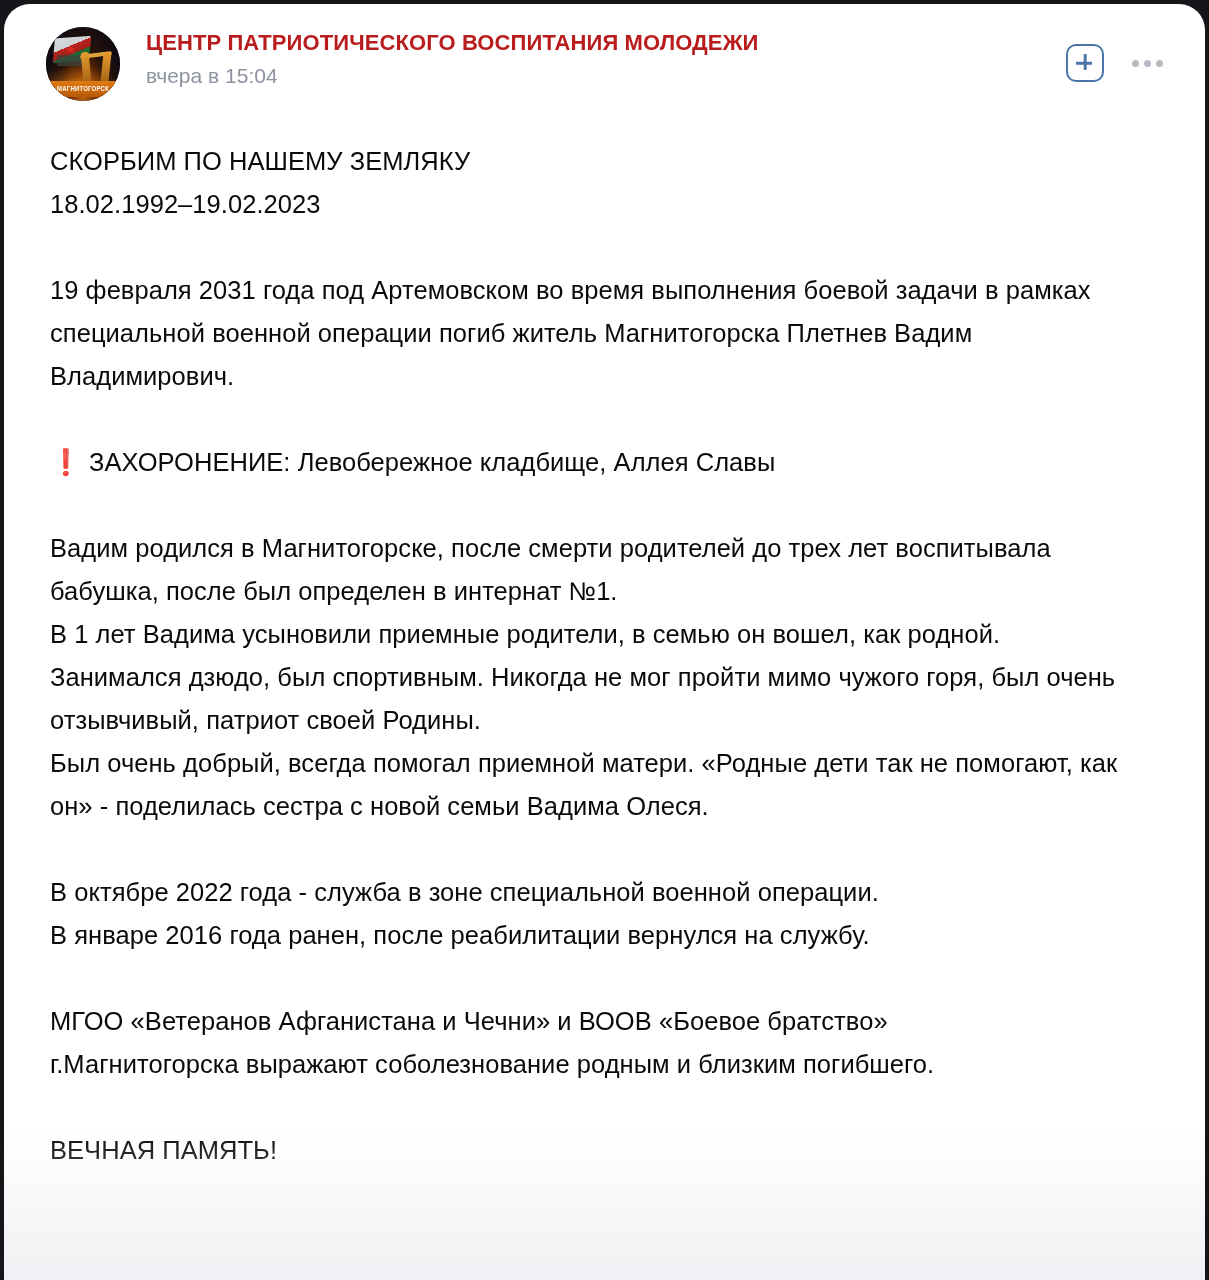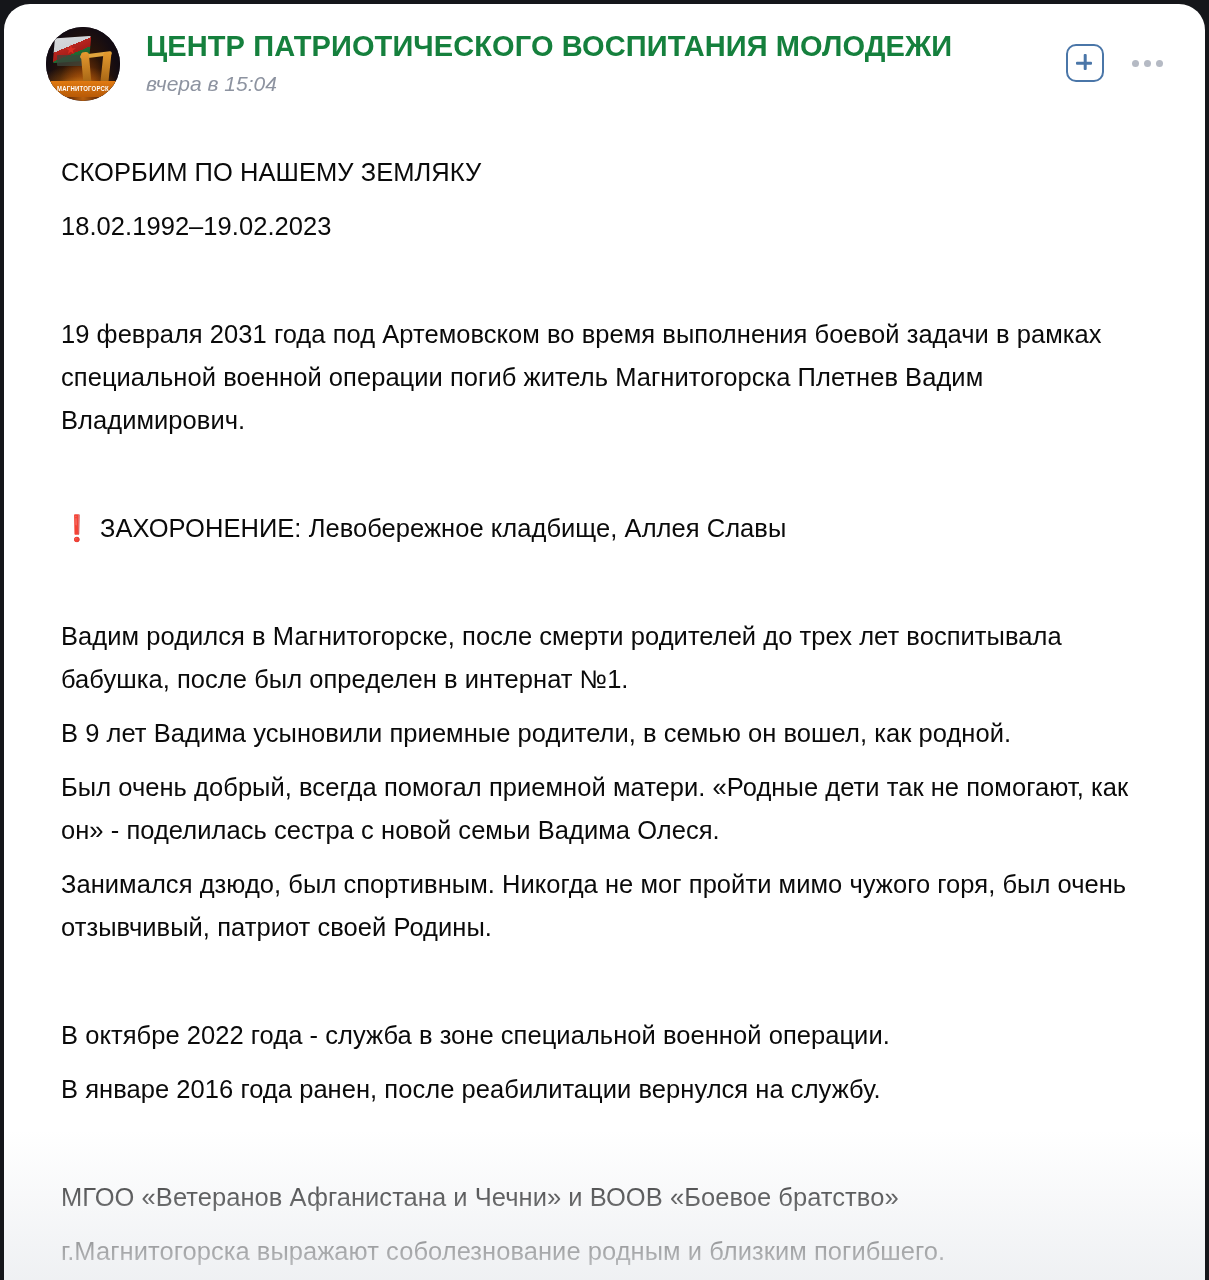"ЦЕНТР ПАТРИОТИЧЕСКОГО ВОСПИТАНИЯ" .group-name { color: #15803d -> #b91c1c; font-size: 29px -> 22px }
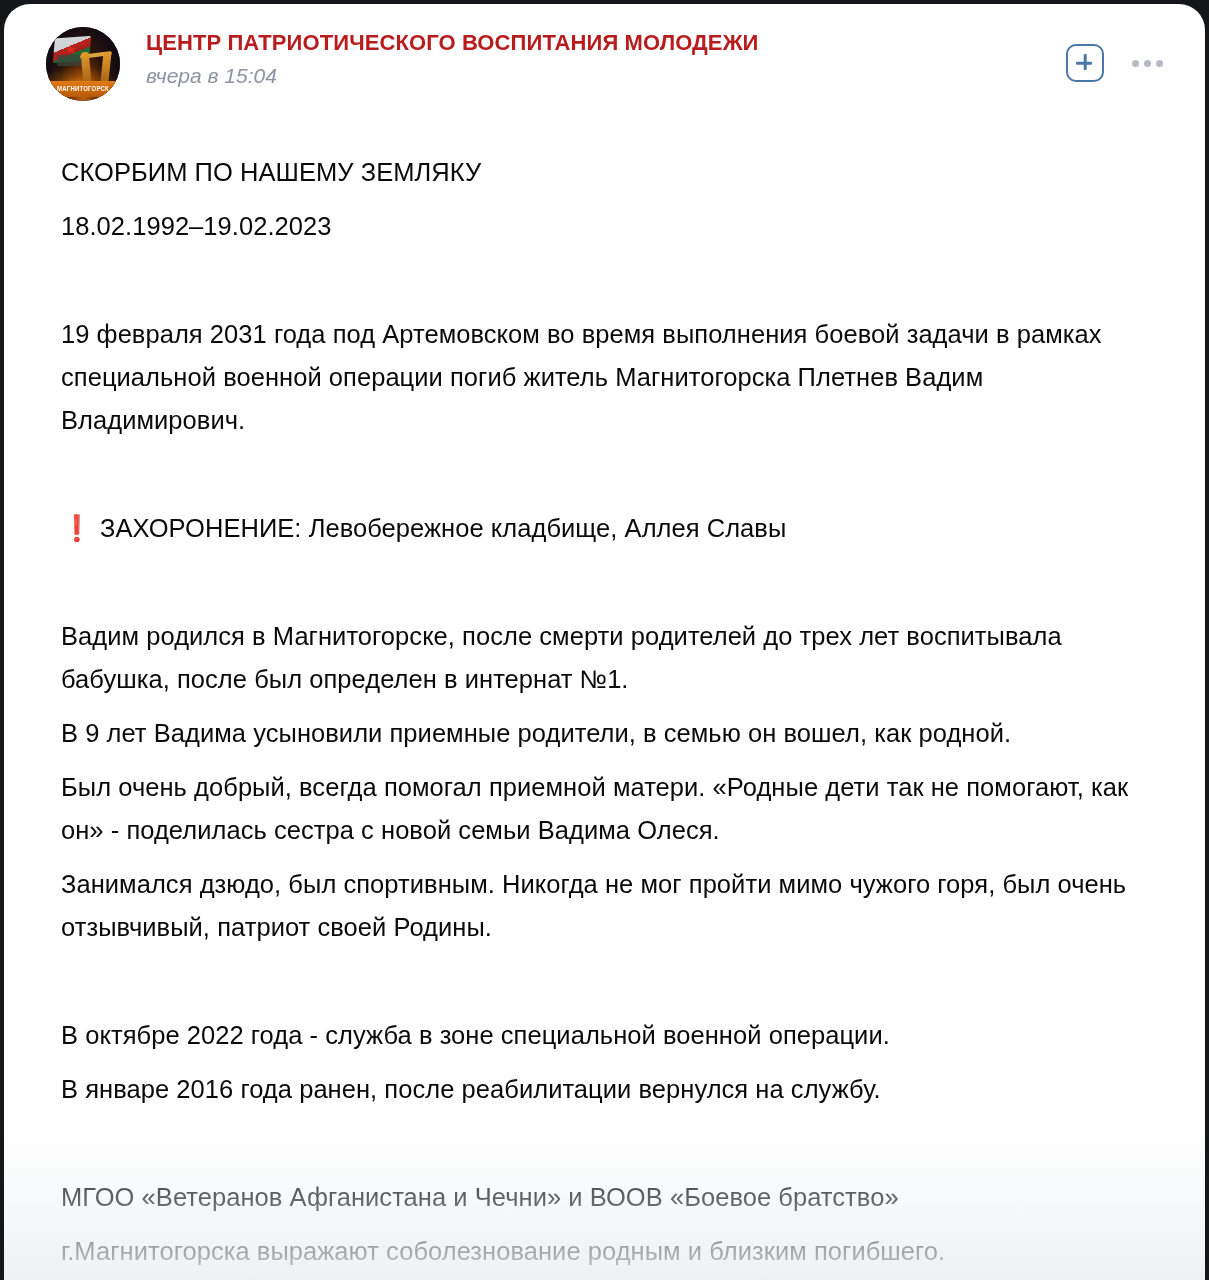"вчера в 15:04" .post-time { font-style: italic -> none }
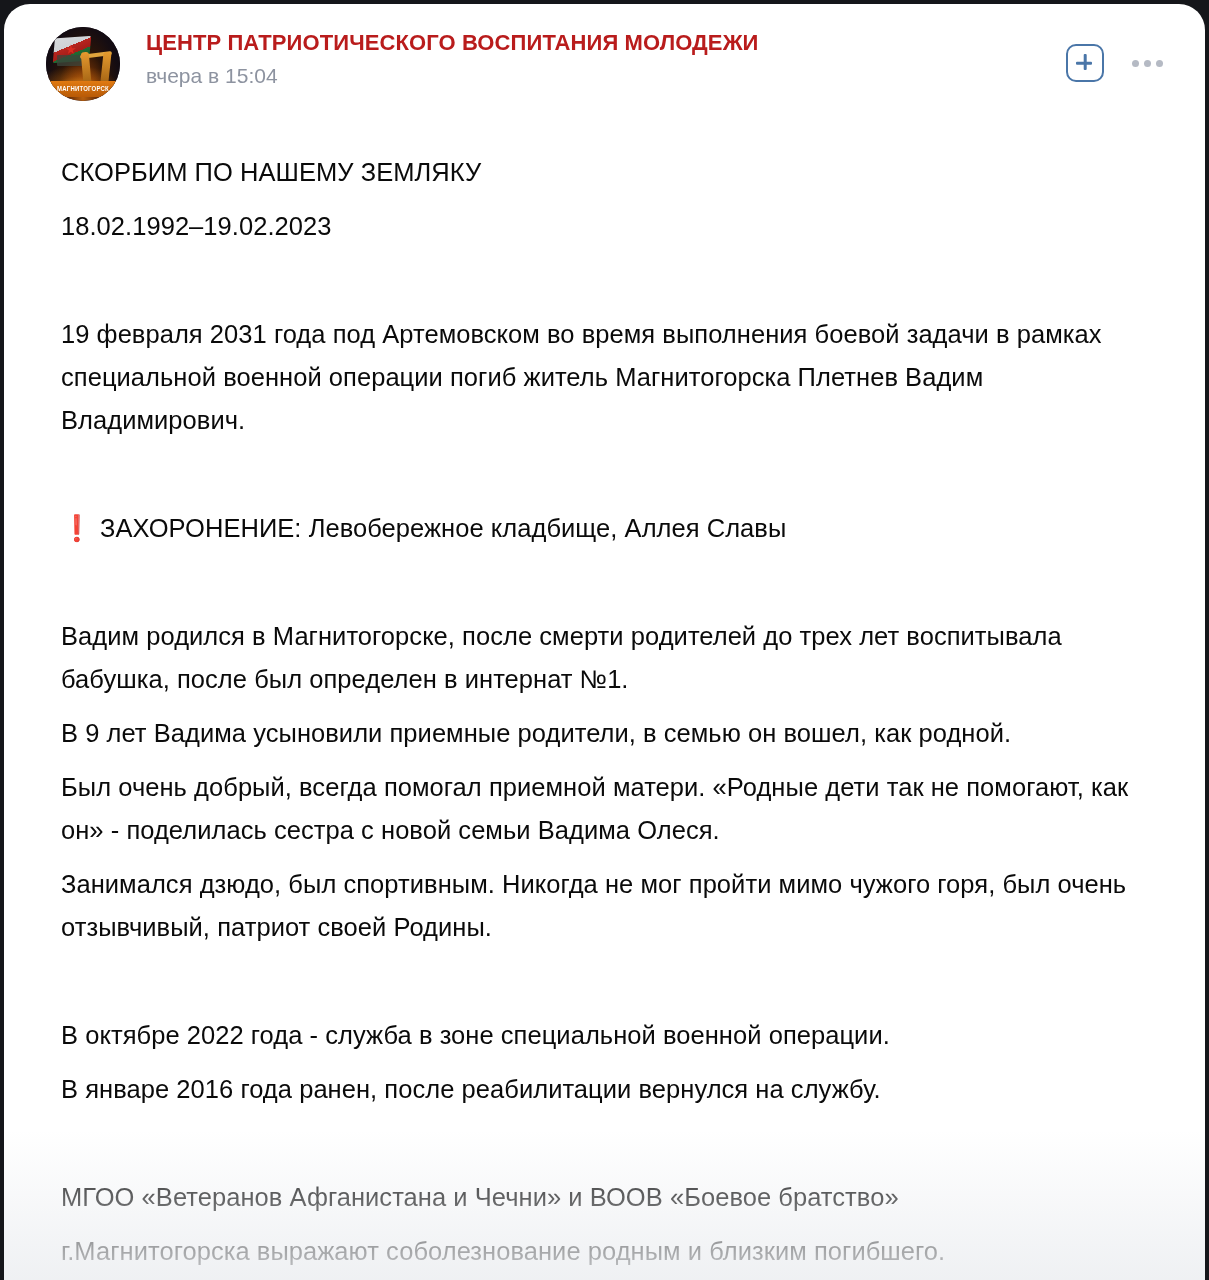"СКОРБИМ ПО НАШЕМУ ЗЕМЛЯКУ" .post-body p { margin: 11px -> 0 }
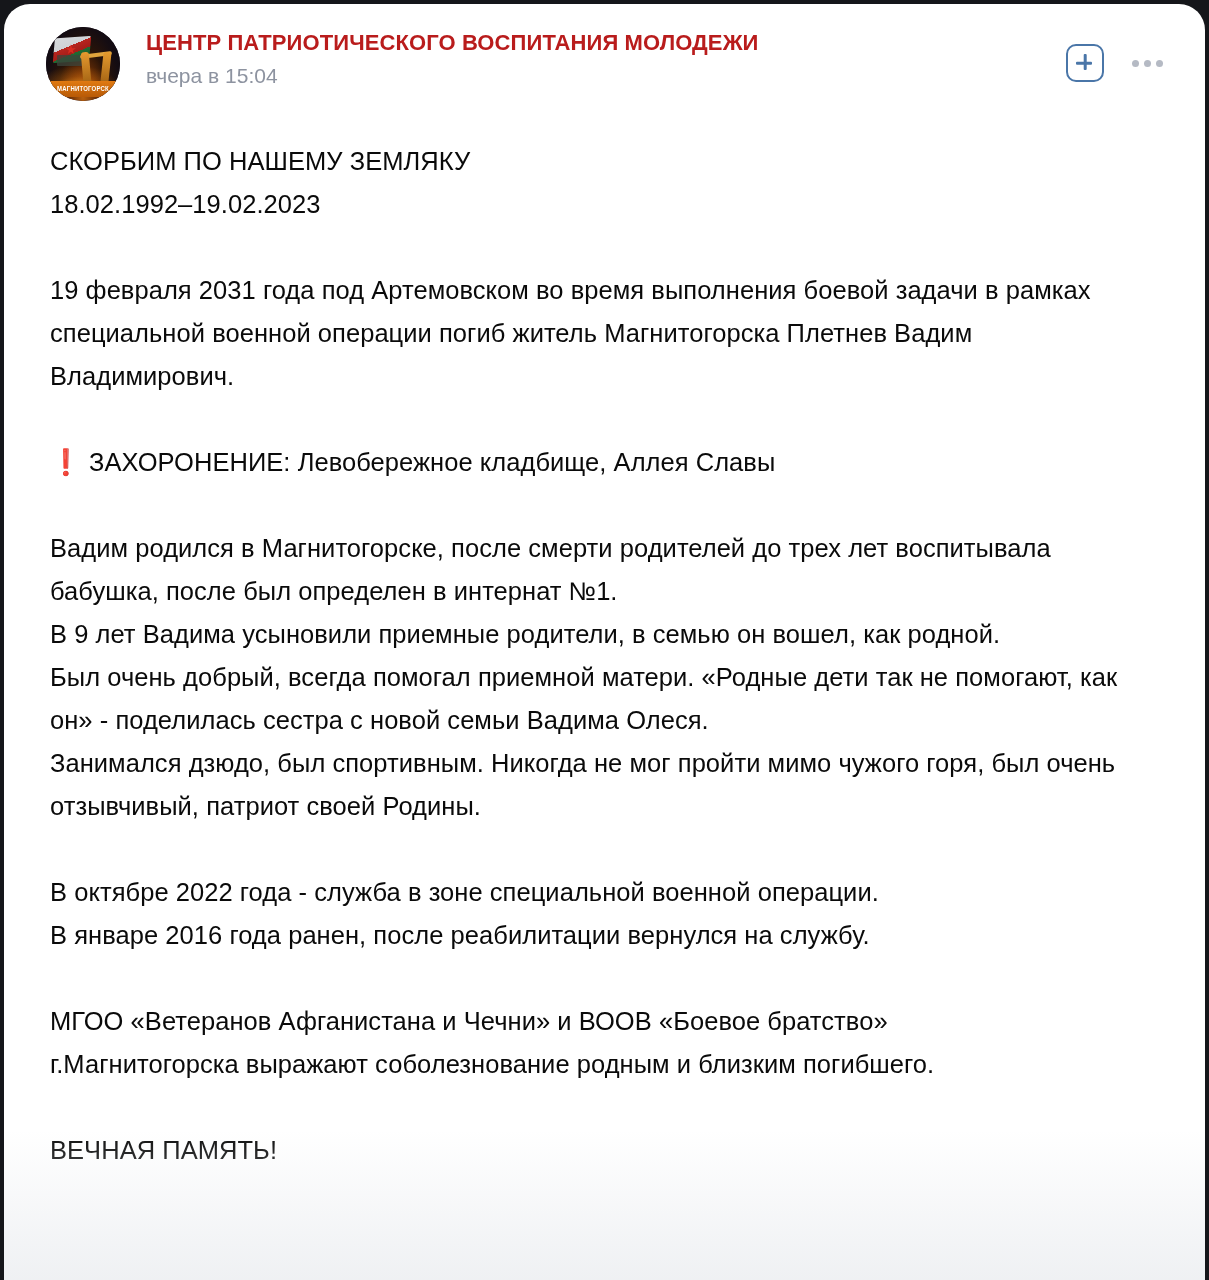"В 9 лет Вадима усыновили" p { text: 9 -> 1 }
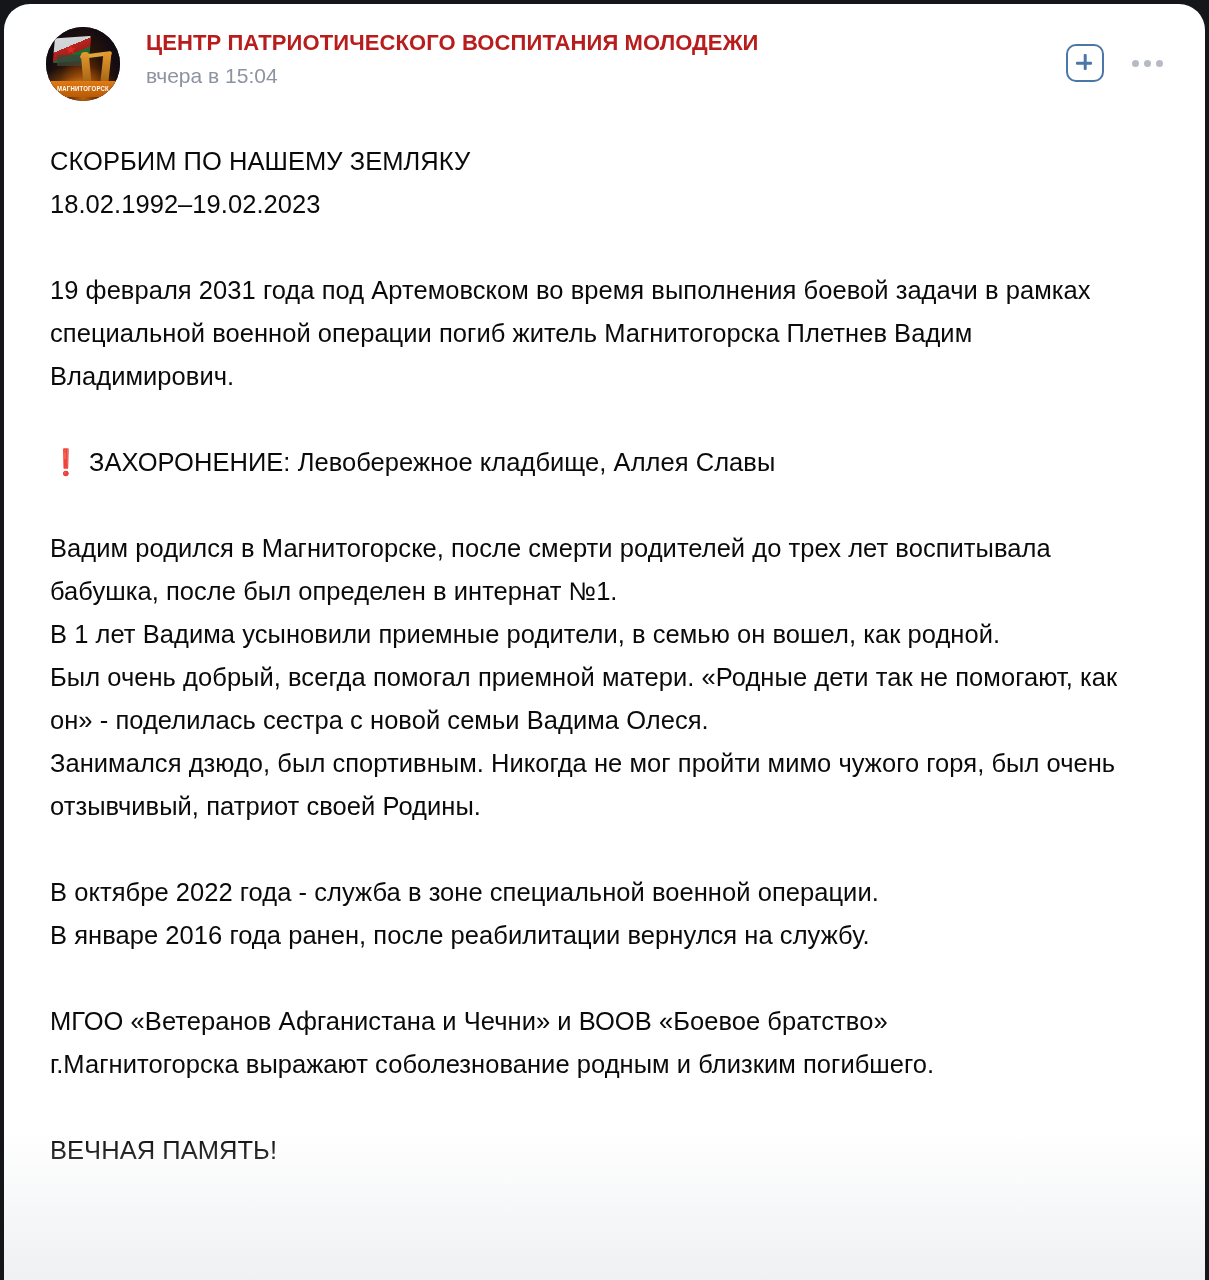"Был очень добрый, всегда помогал" p { order: before "Занимался дзюдо, был спортивным. Никогда" -> after "Занимался дзюдо, был спортивным. Никогда" }
